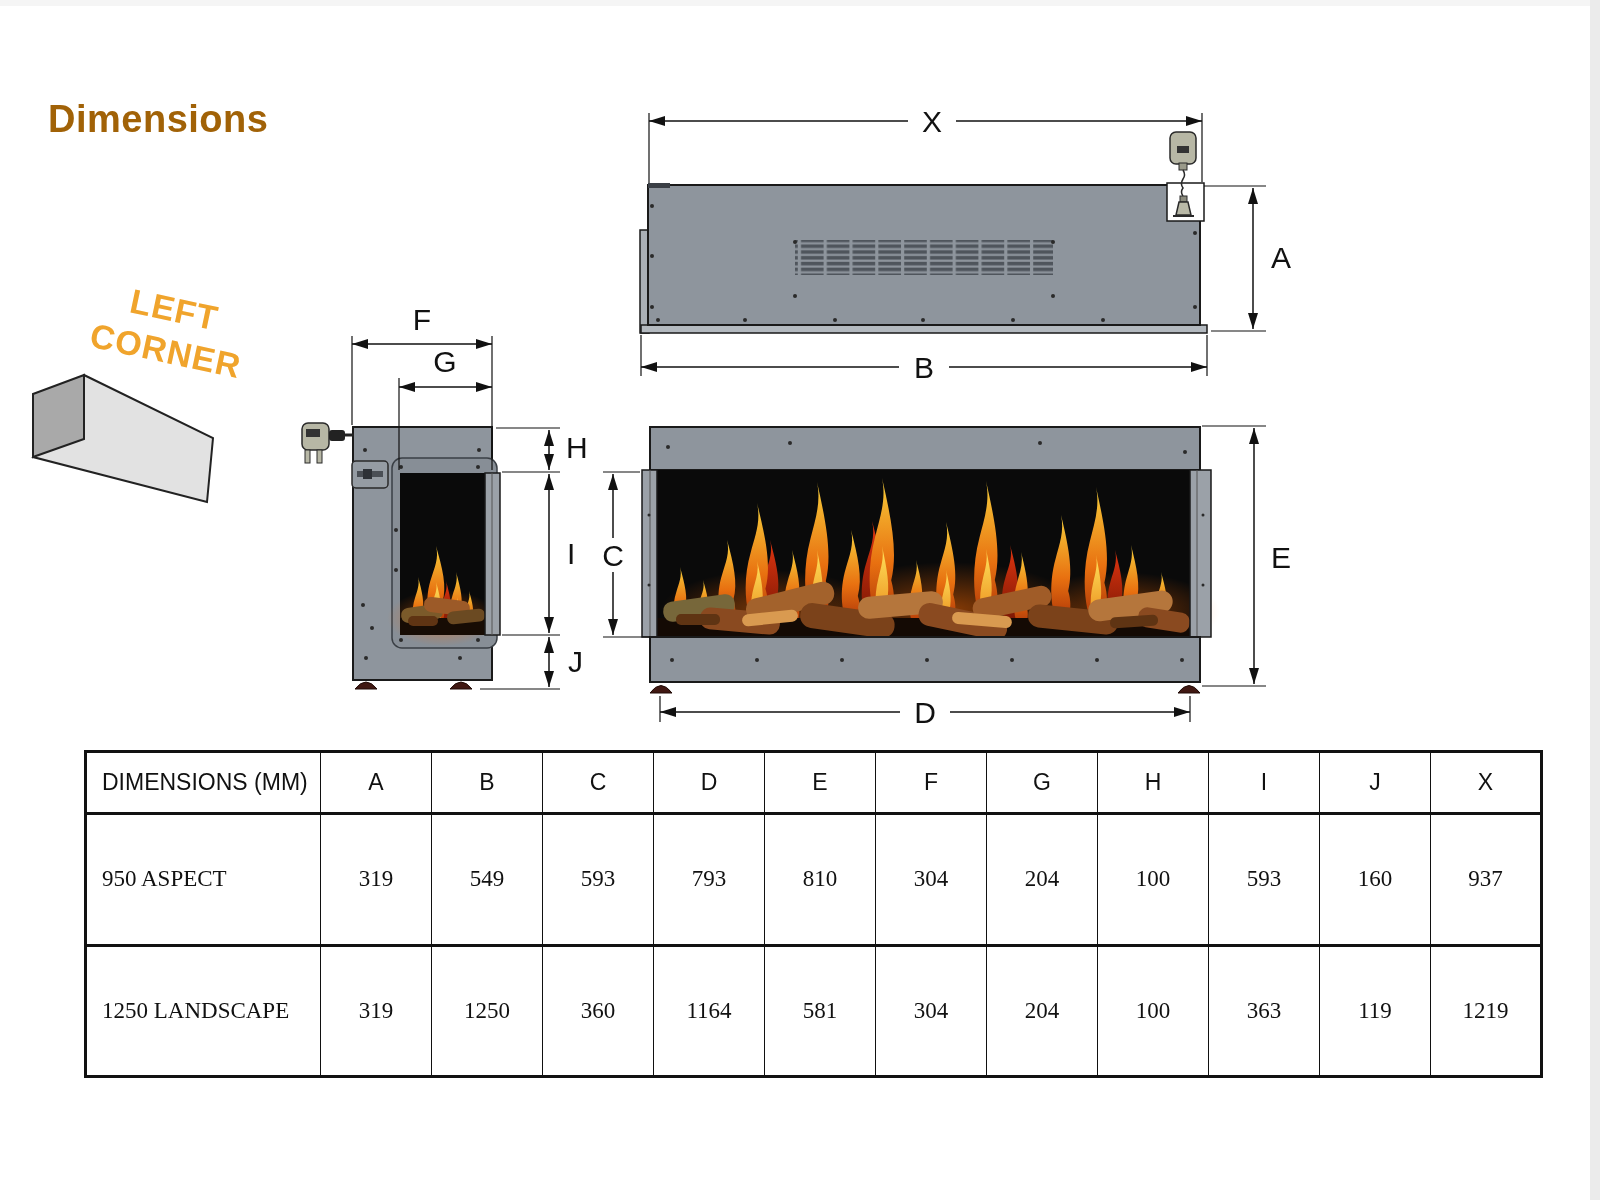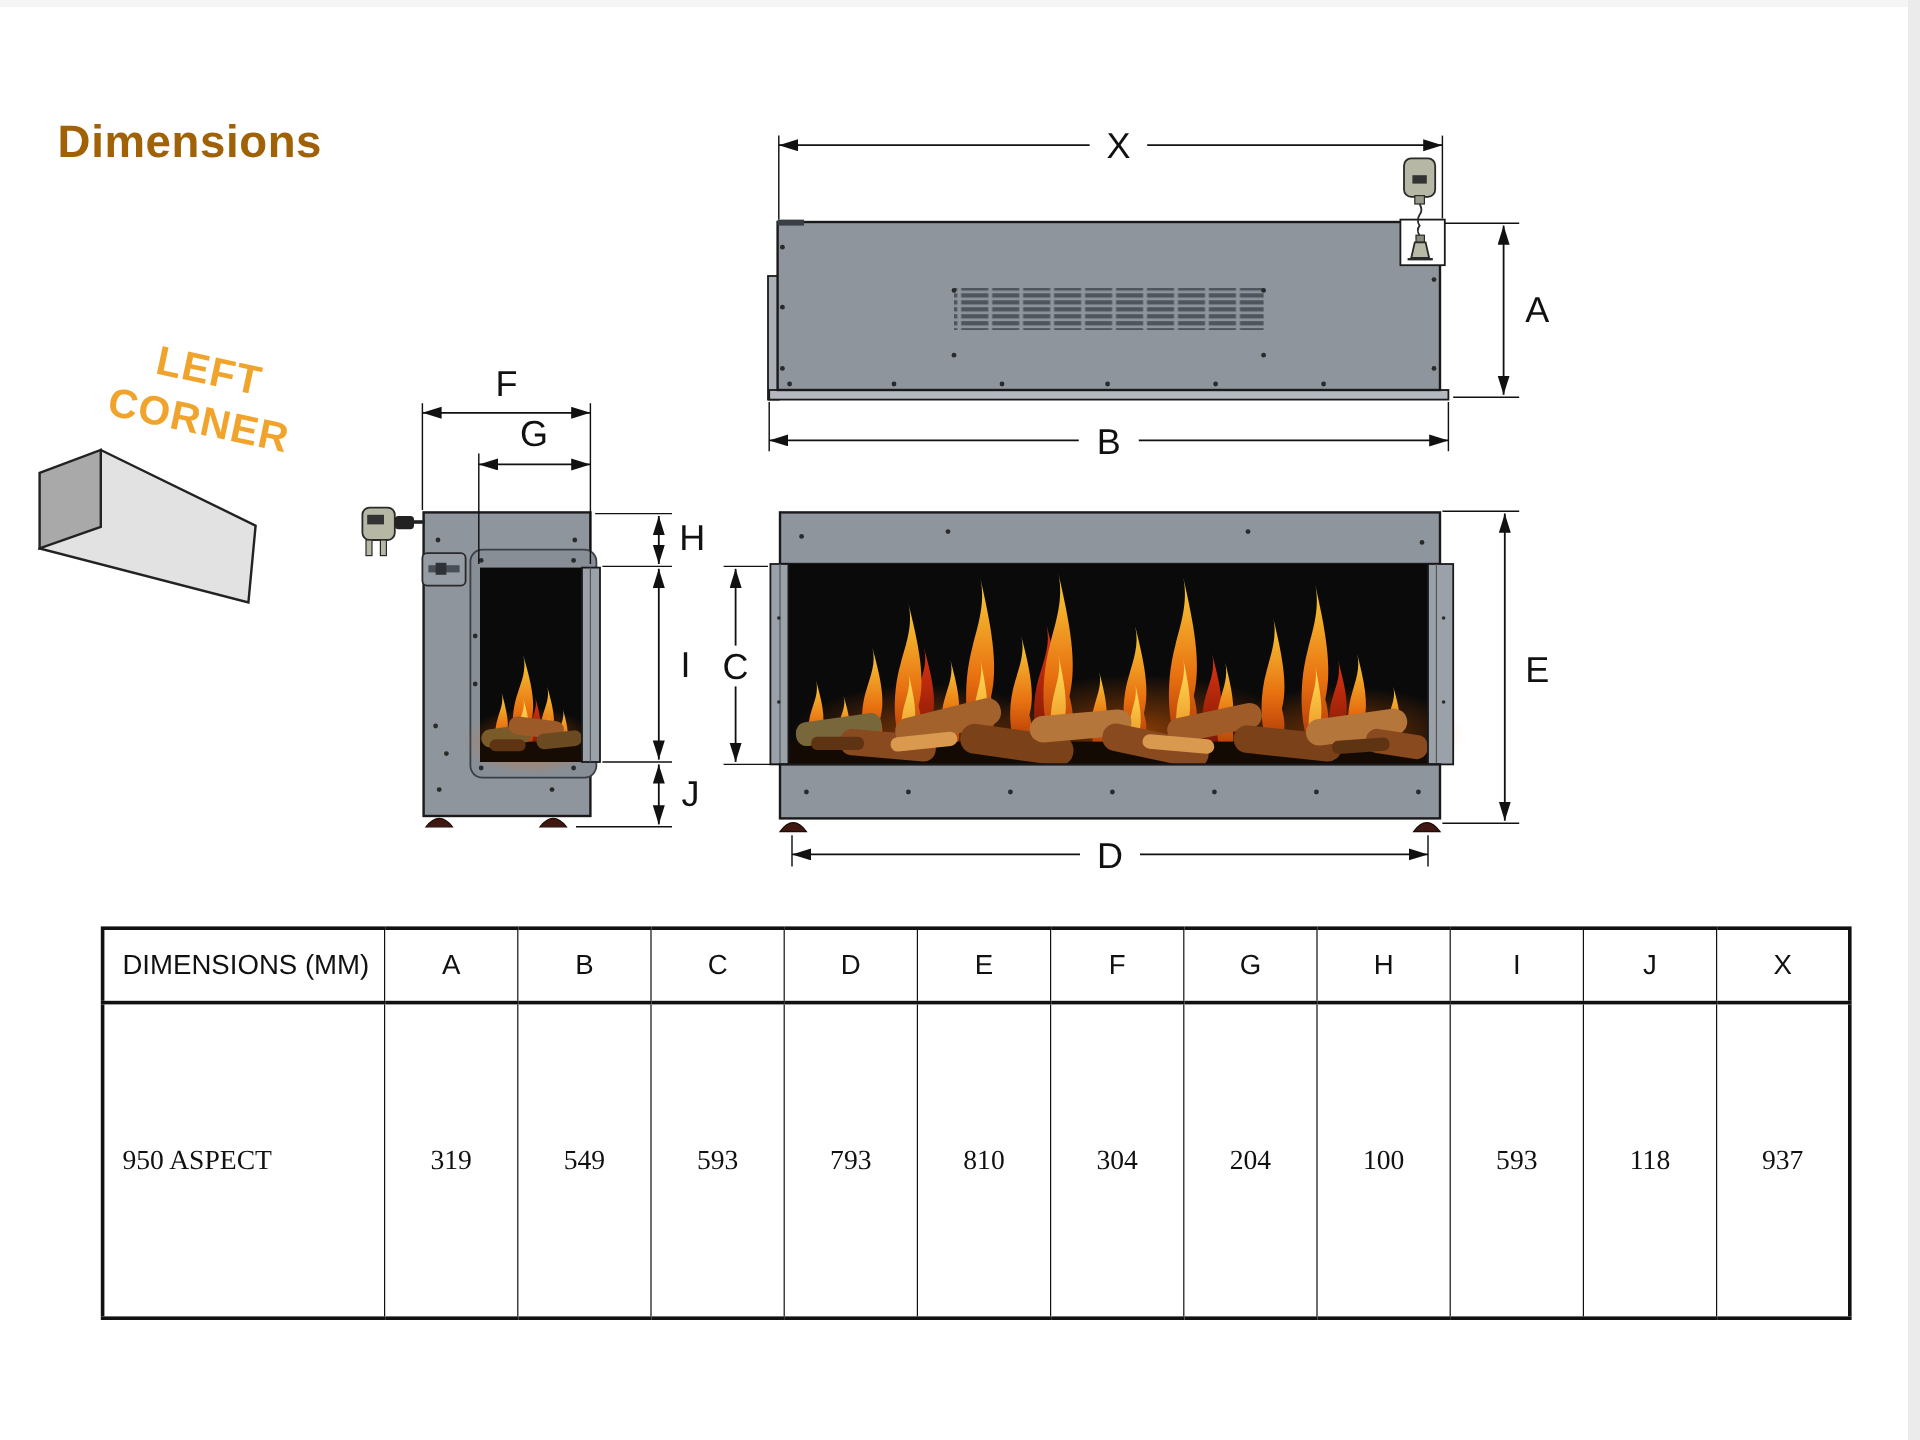"DIMENSIONS (MM)" .dim-table { margin-top: 22px -> none }
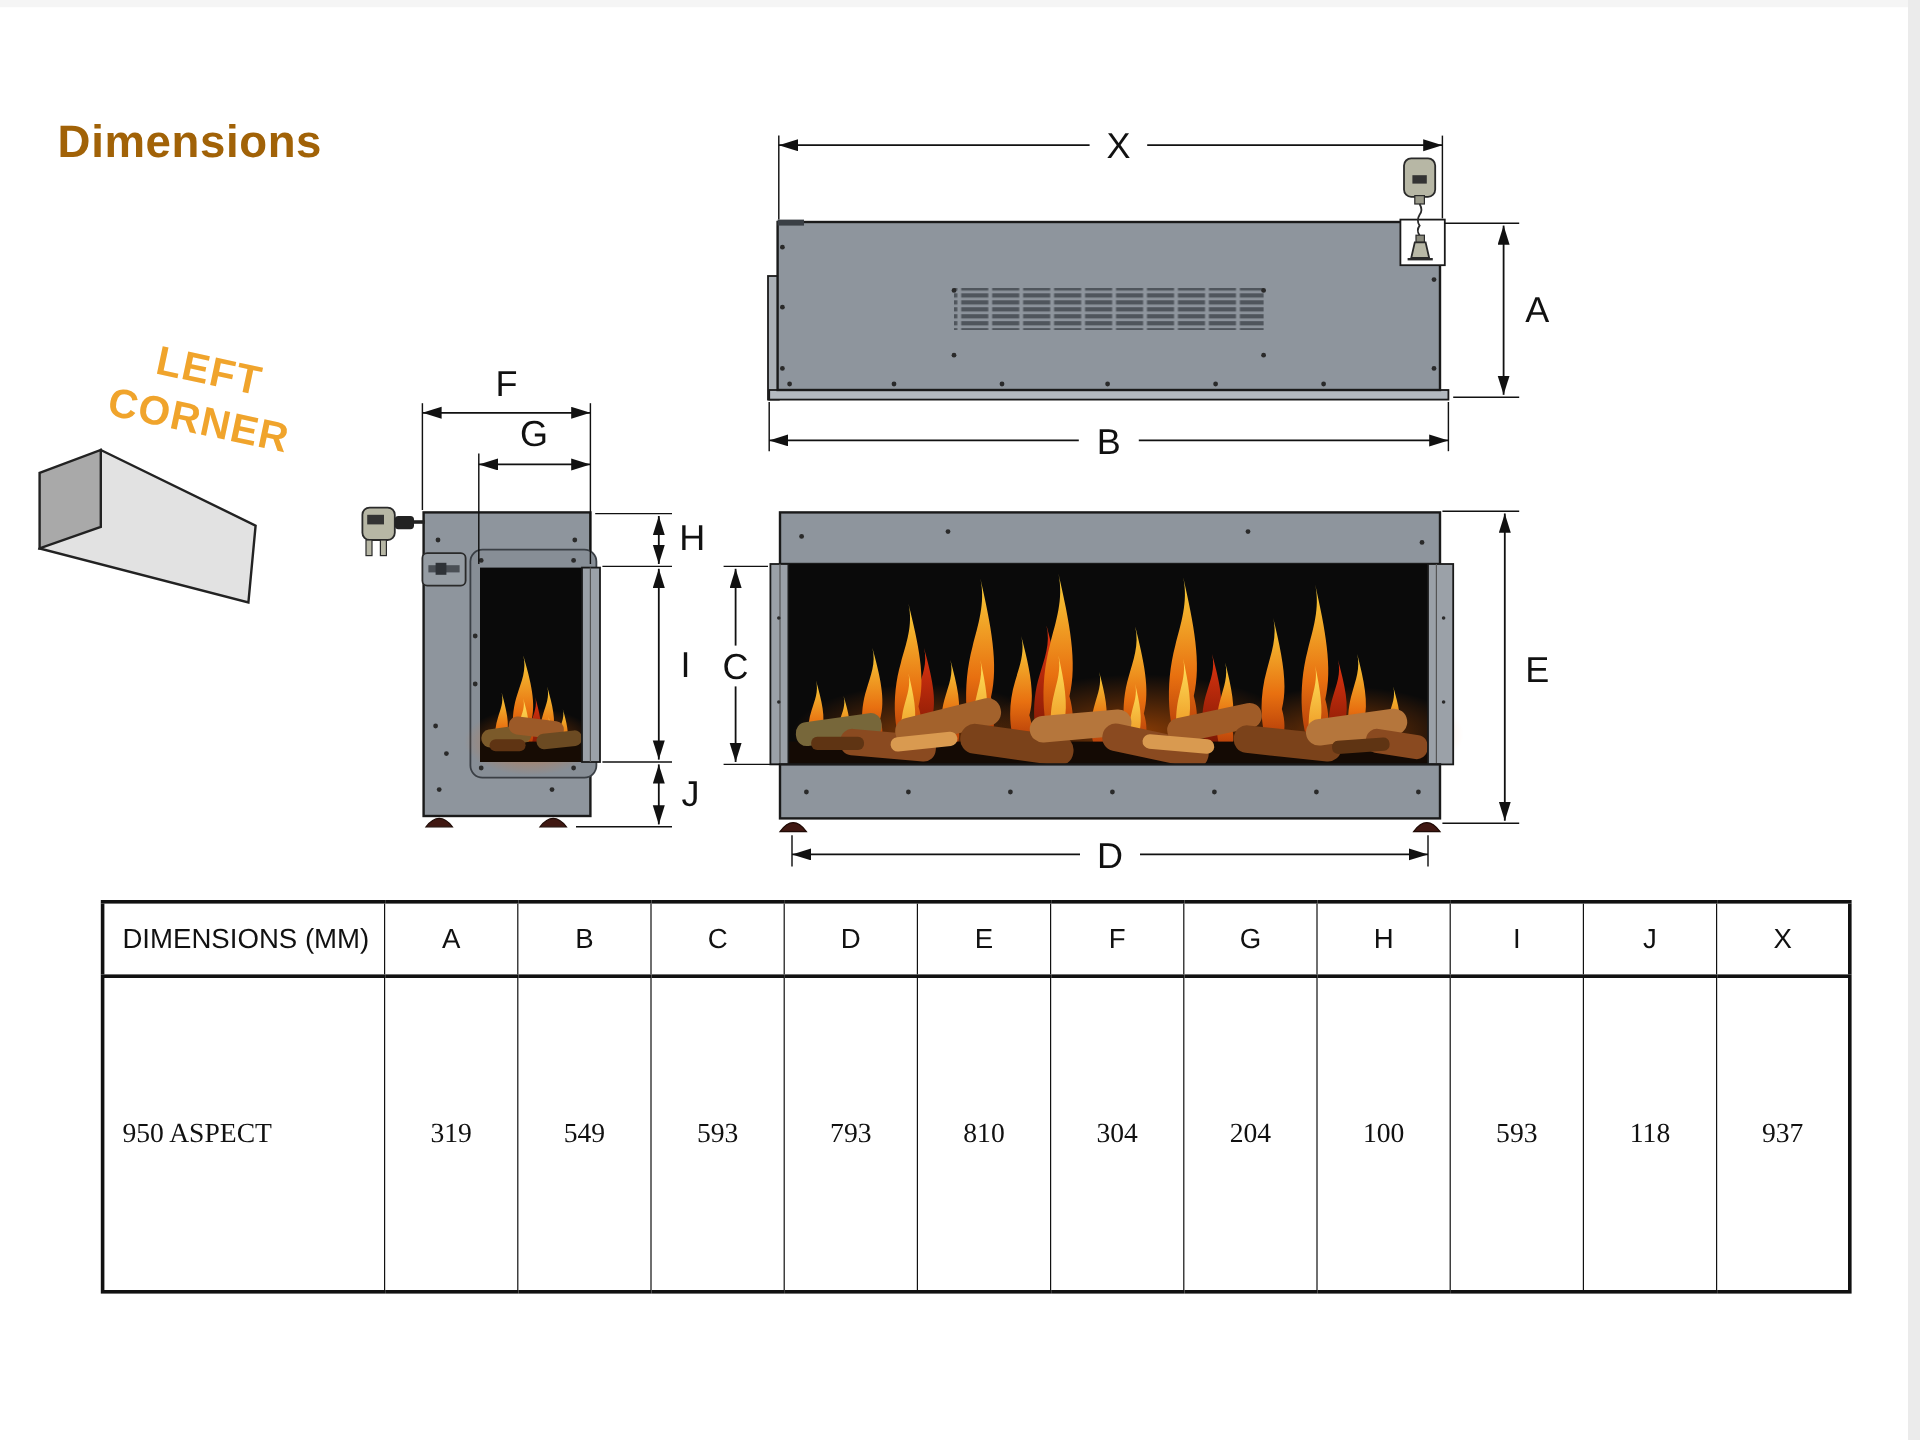"118" td { text: 118 -> 160 }
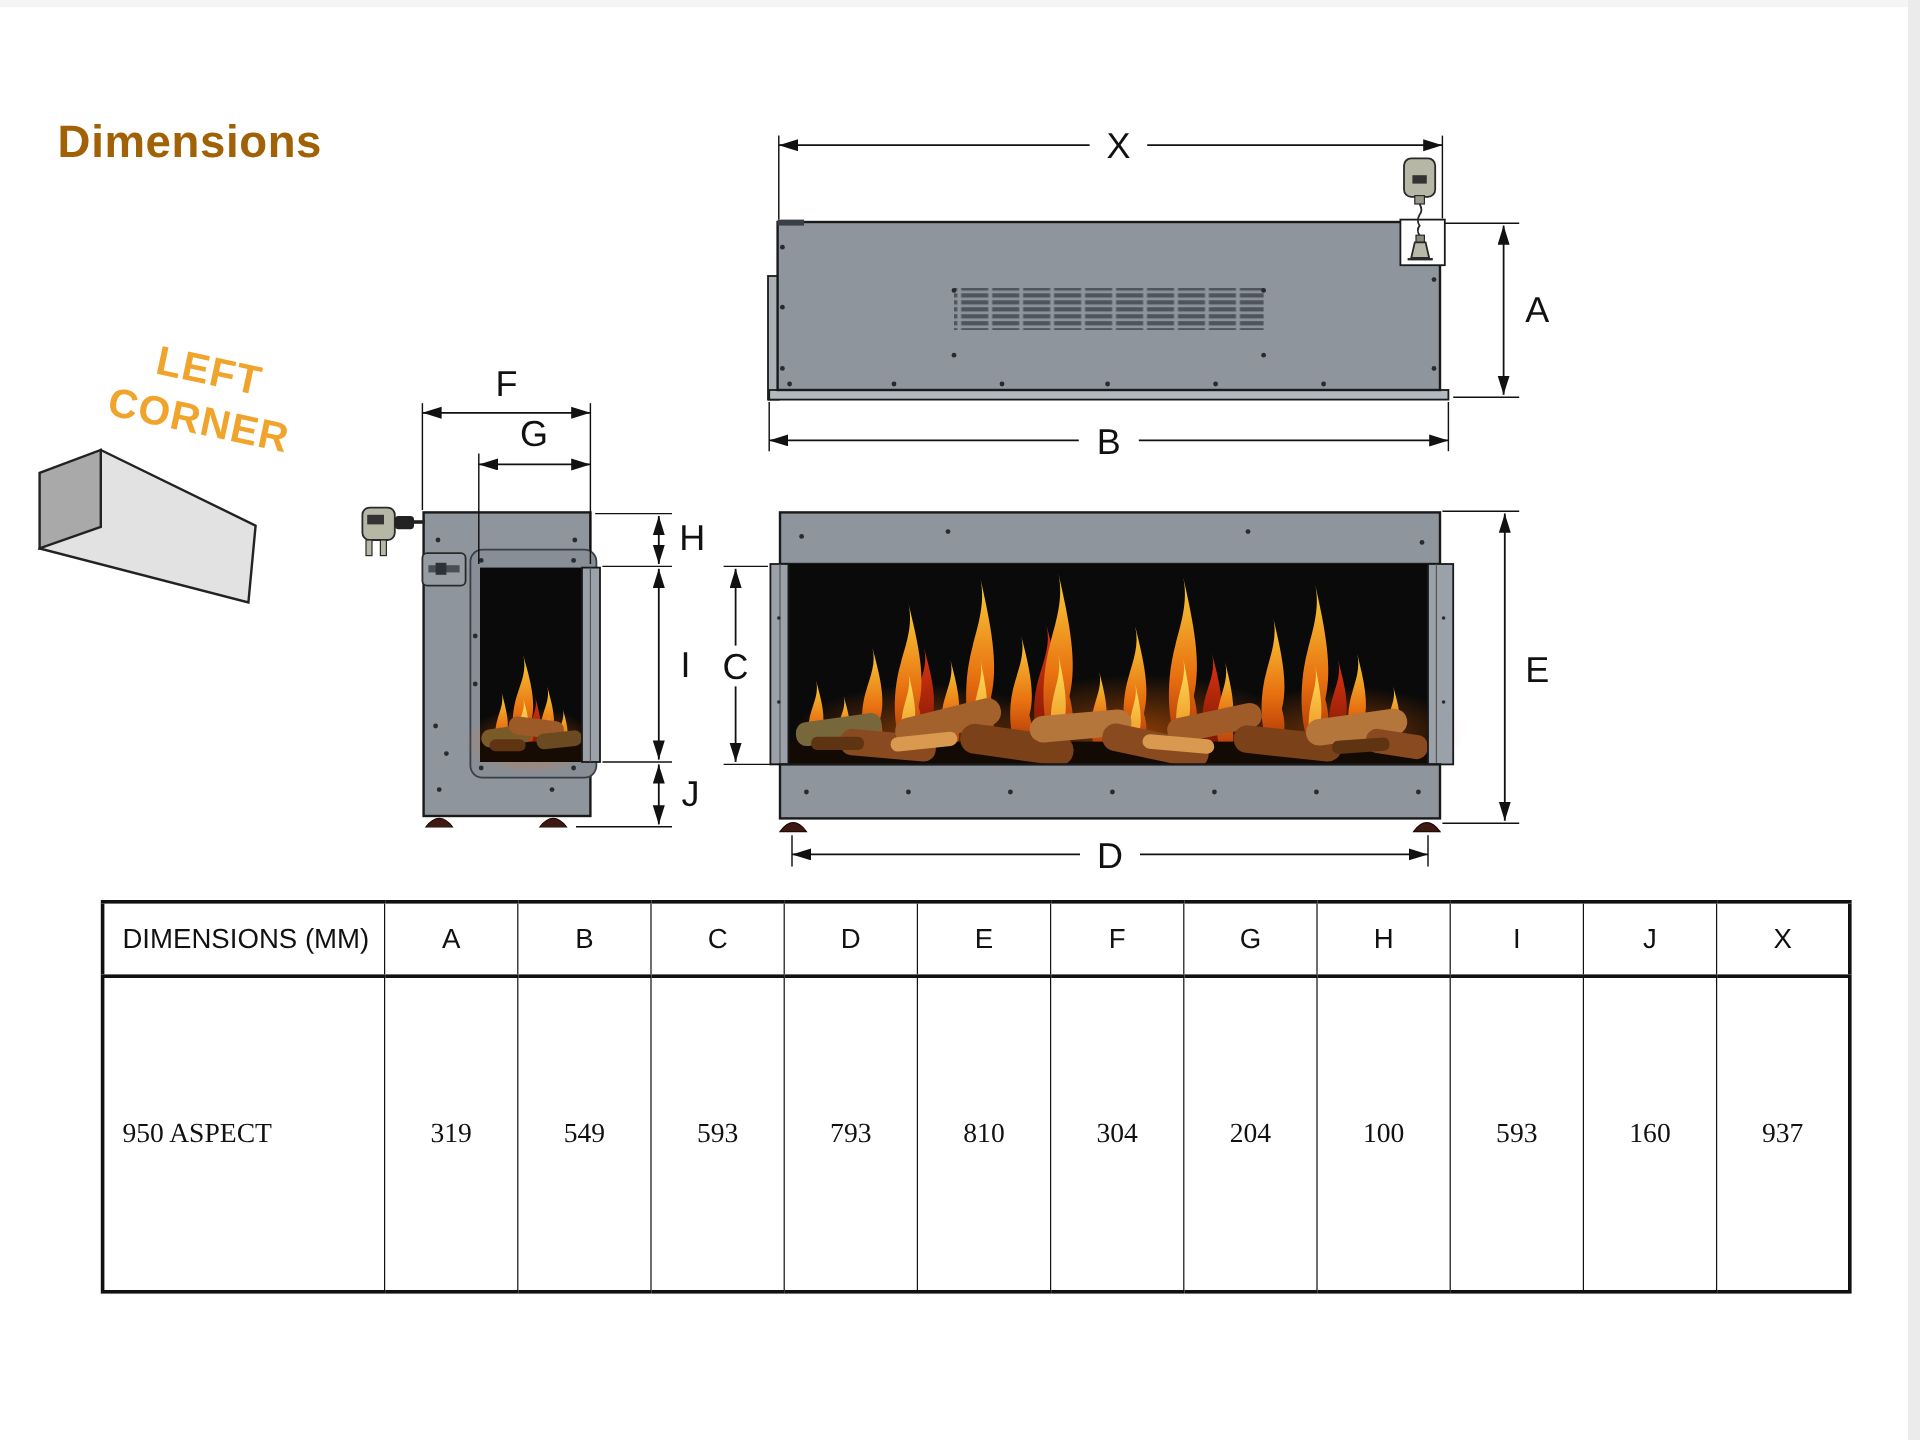"1250 LANDSCAPE" tr { html: none -> <tr> <td>1250 LANDSCAPE</td> <td>319</td> <td>1250</td> <td>360</td> <td>1164</td> <td>581</td> <td>304</td> <td>204</td> <td>100</td> <td>363</td> <td>119</td> <td>1219</td> </tr> }
